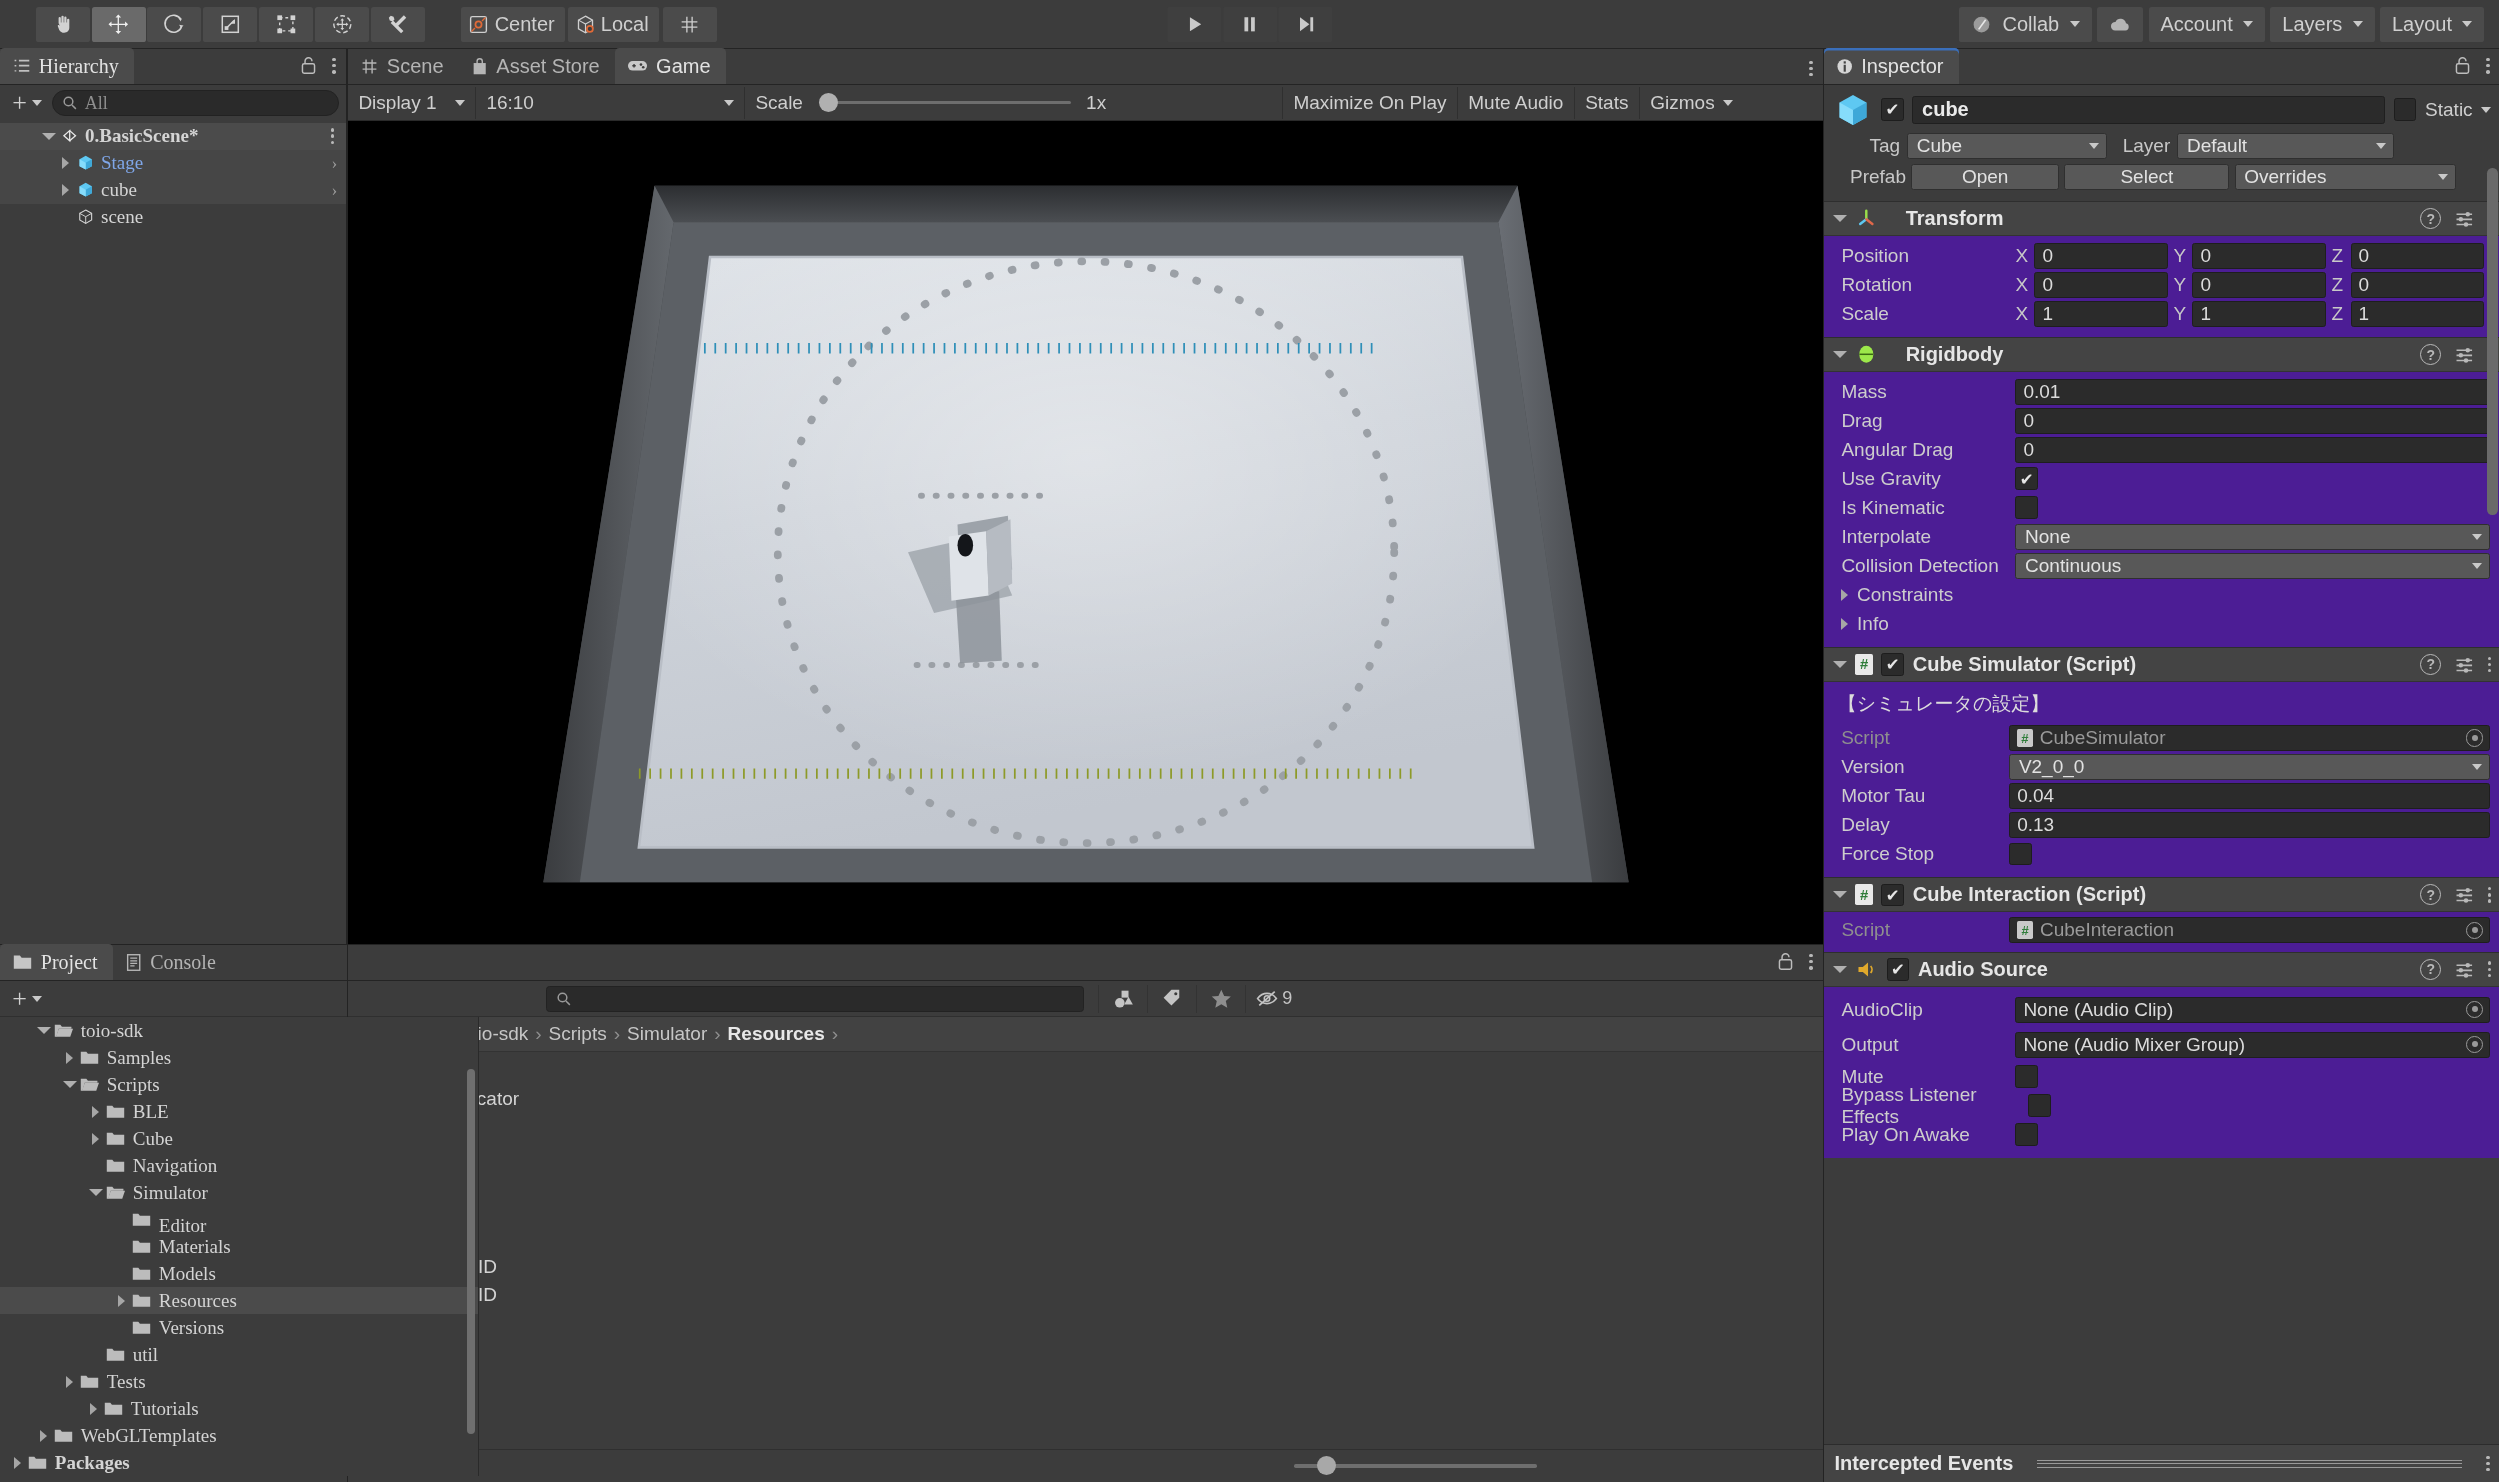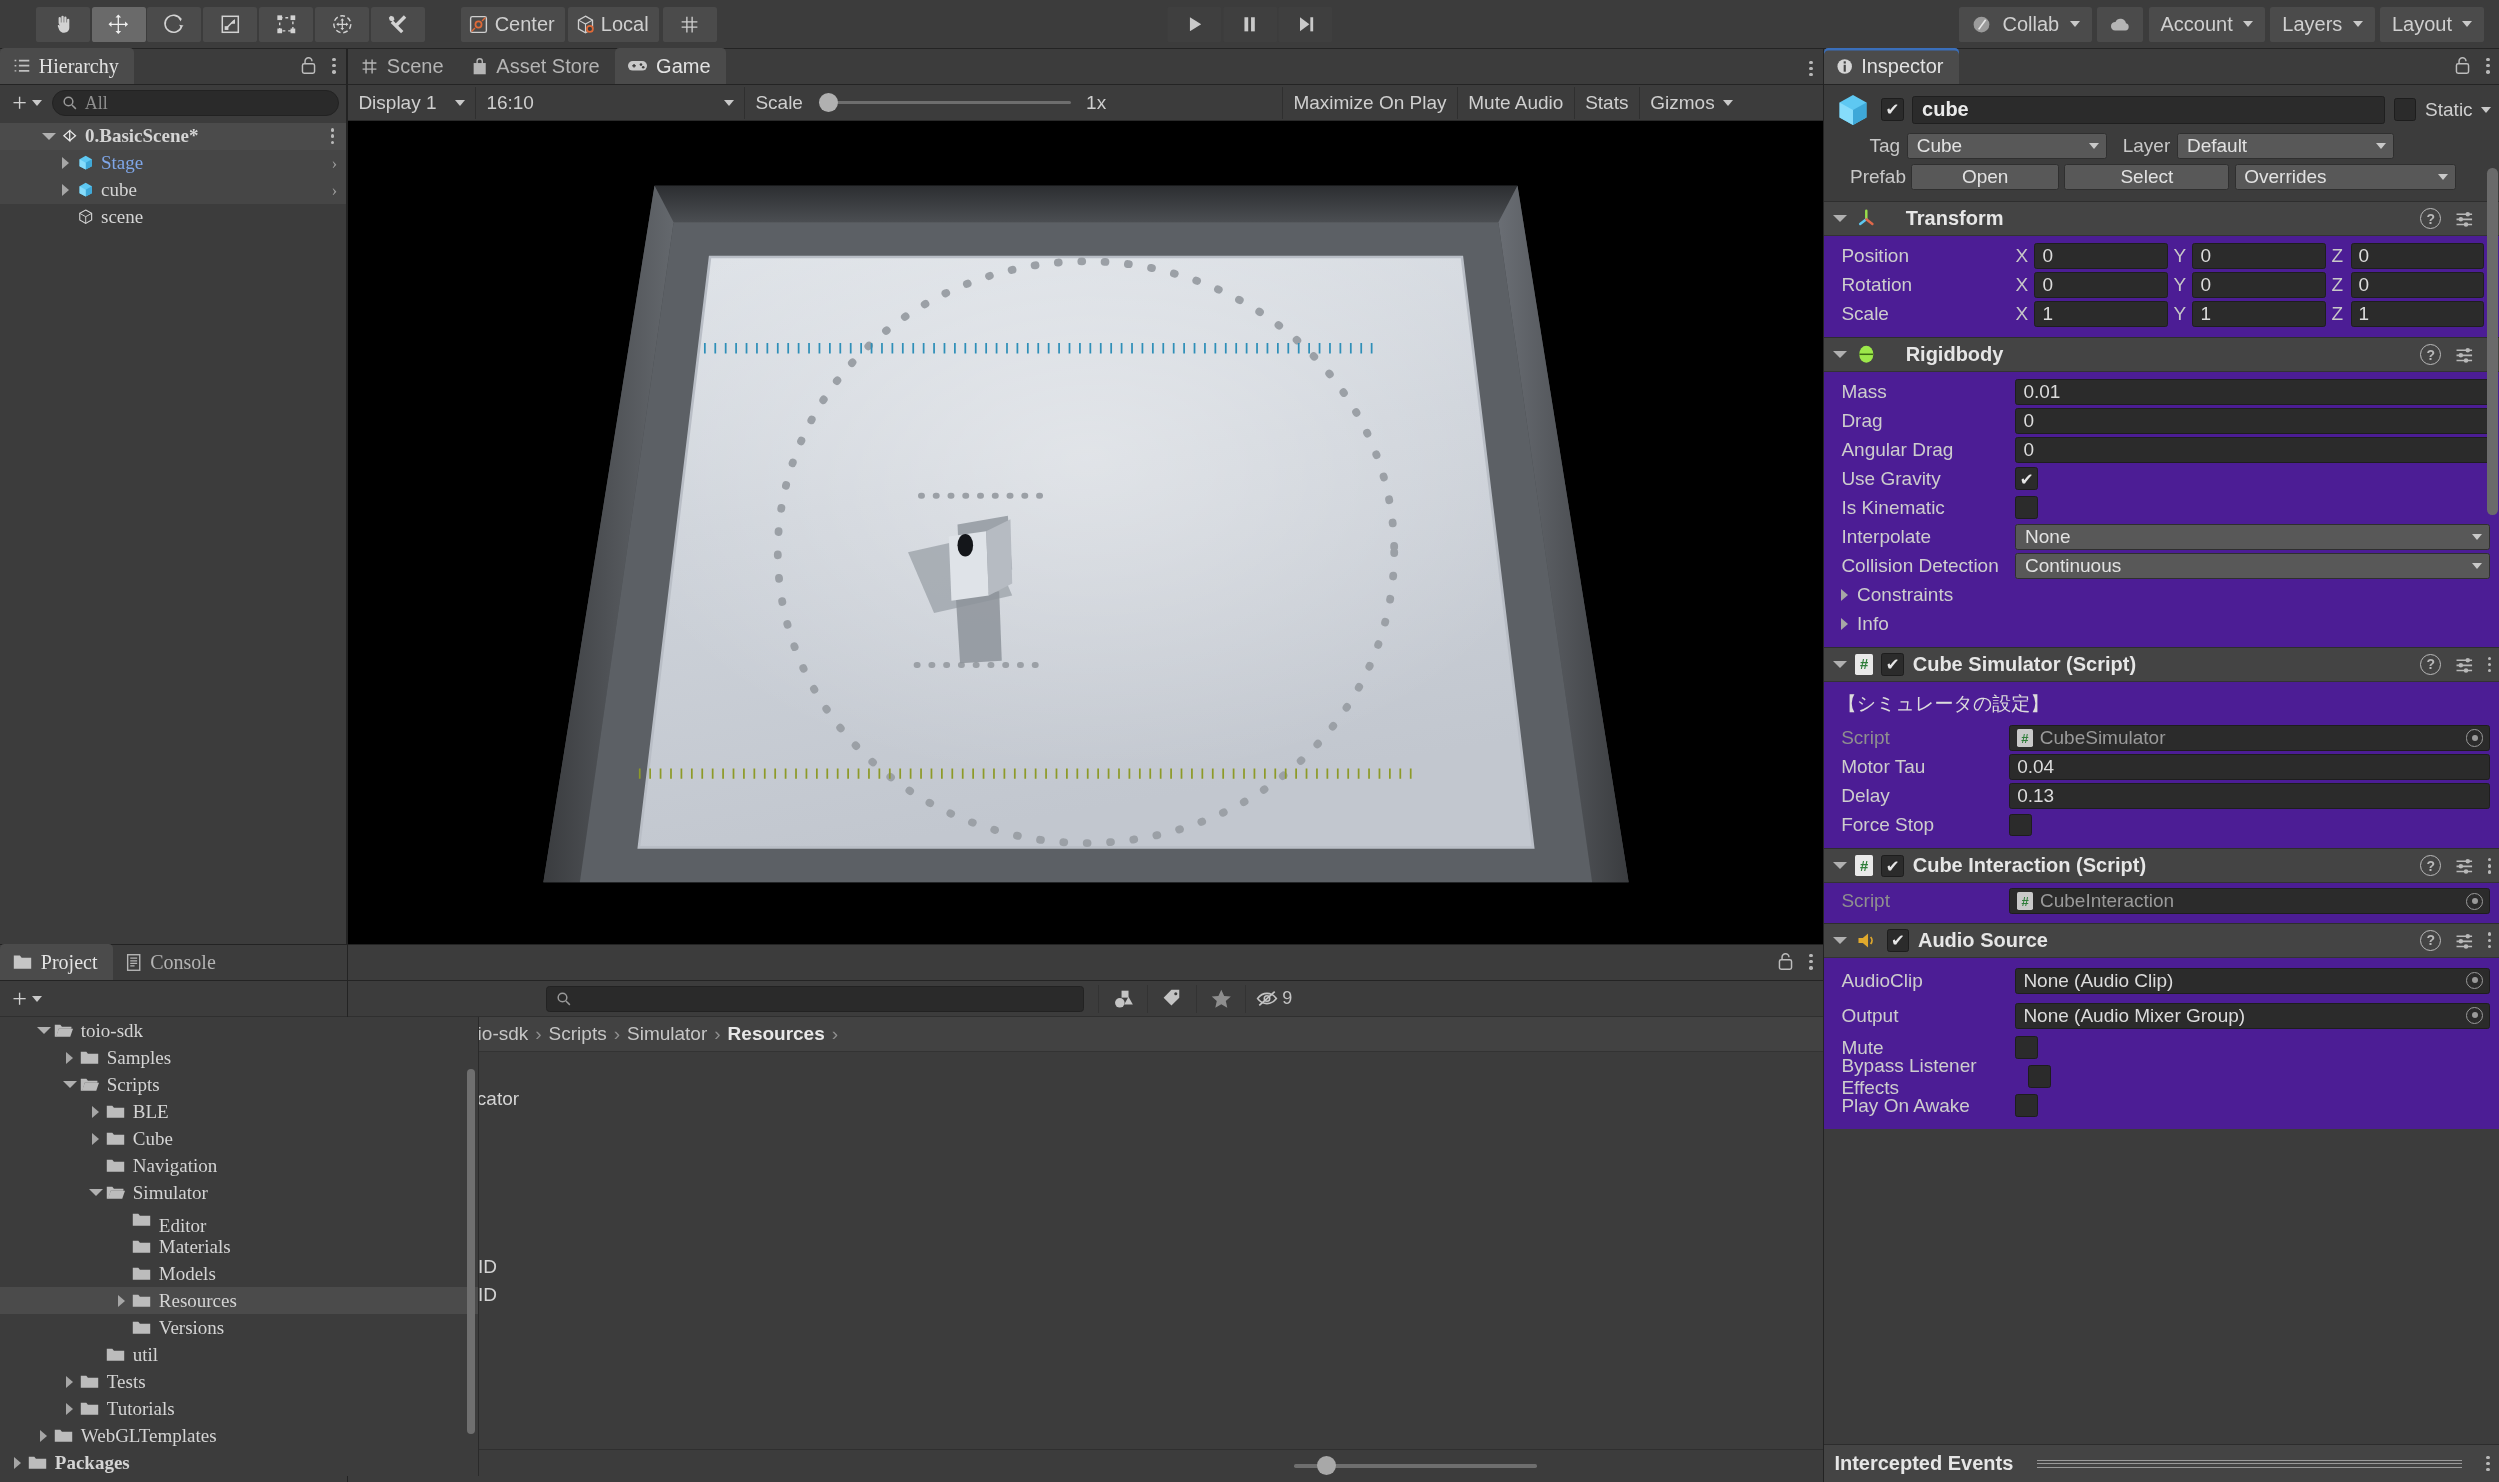"Version" div.prow { html: none -> <div> <span>Version</span> <div> <span>V2_0_0</span> <span></span> </div> </div> }
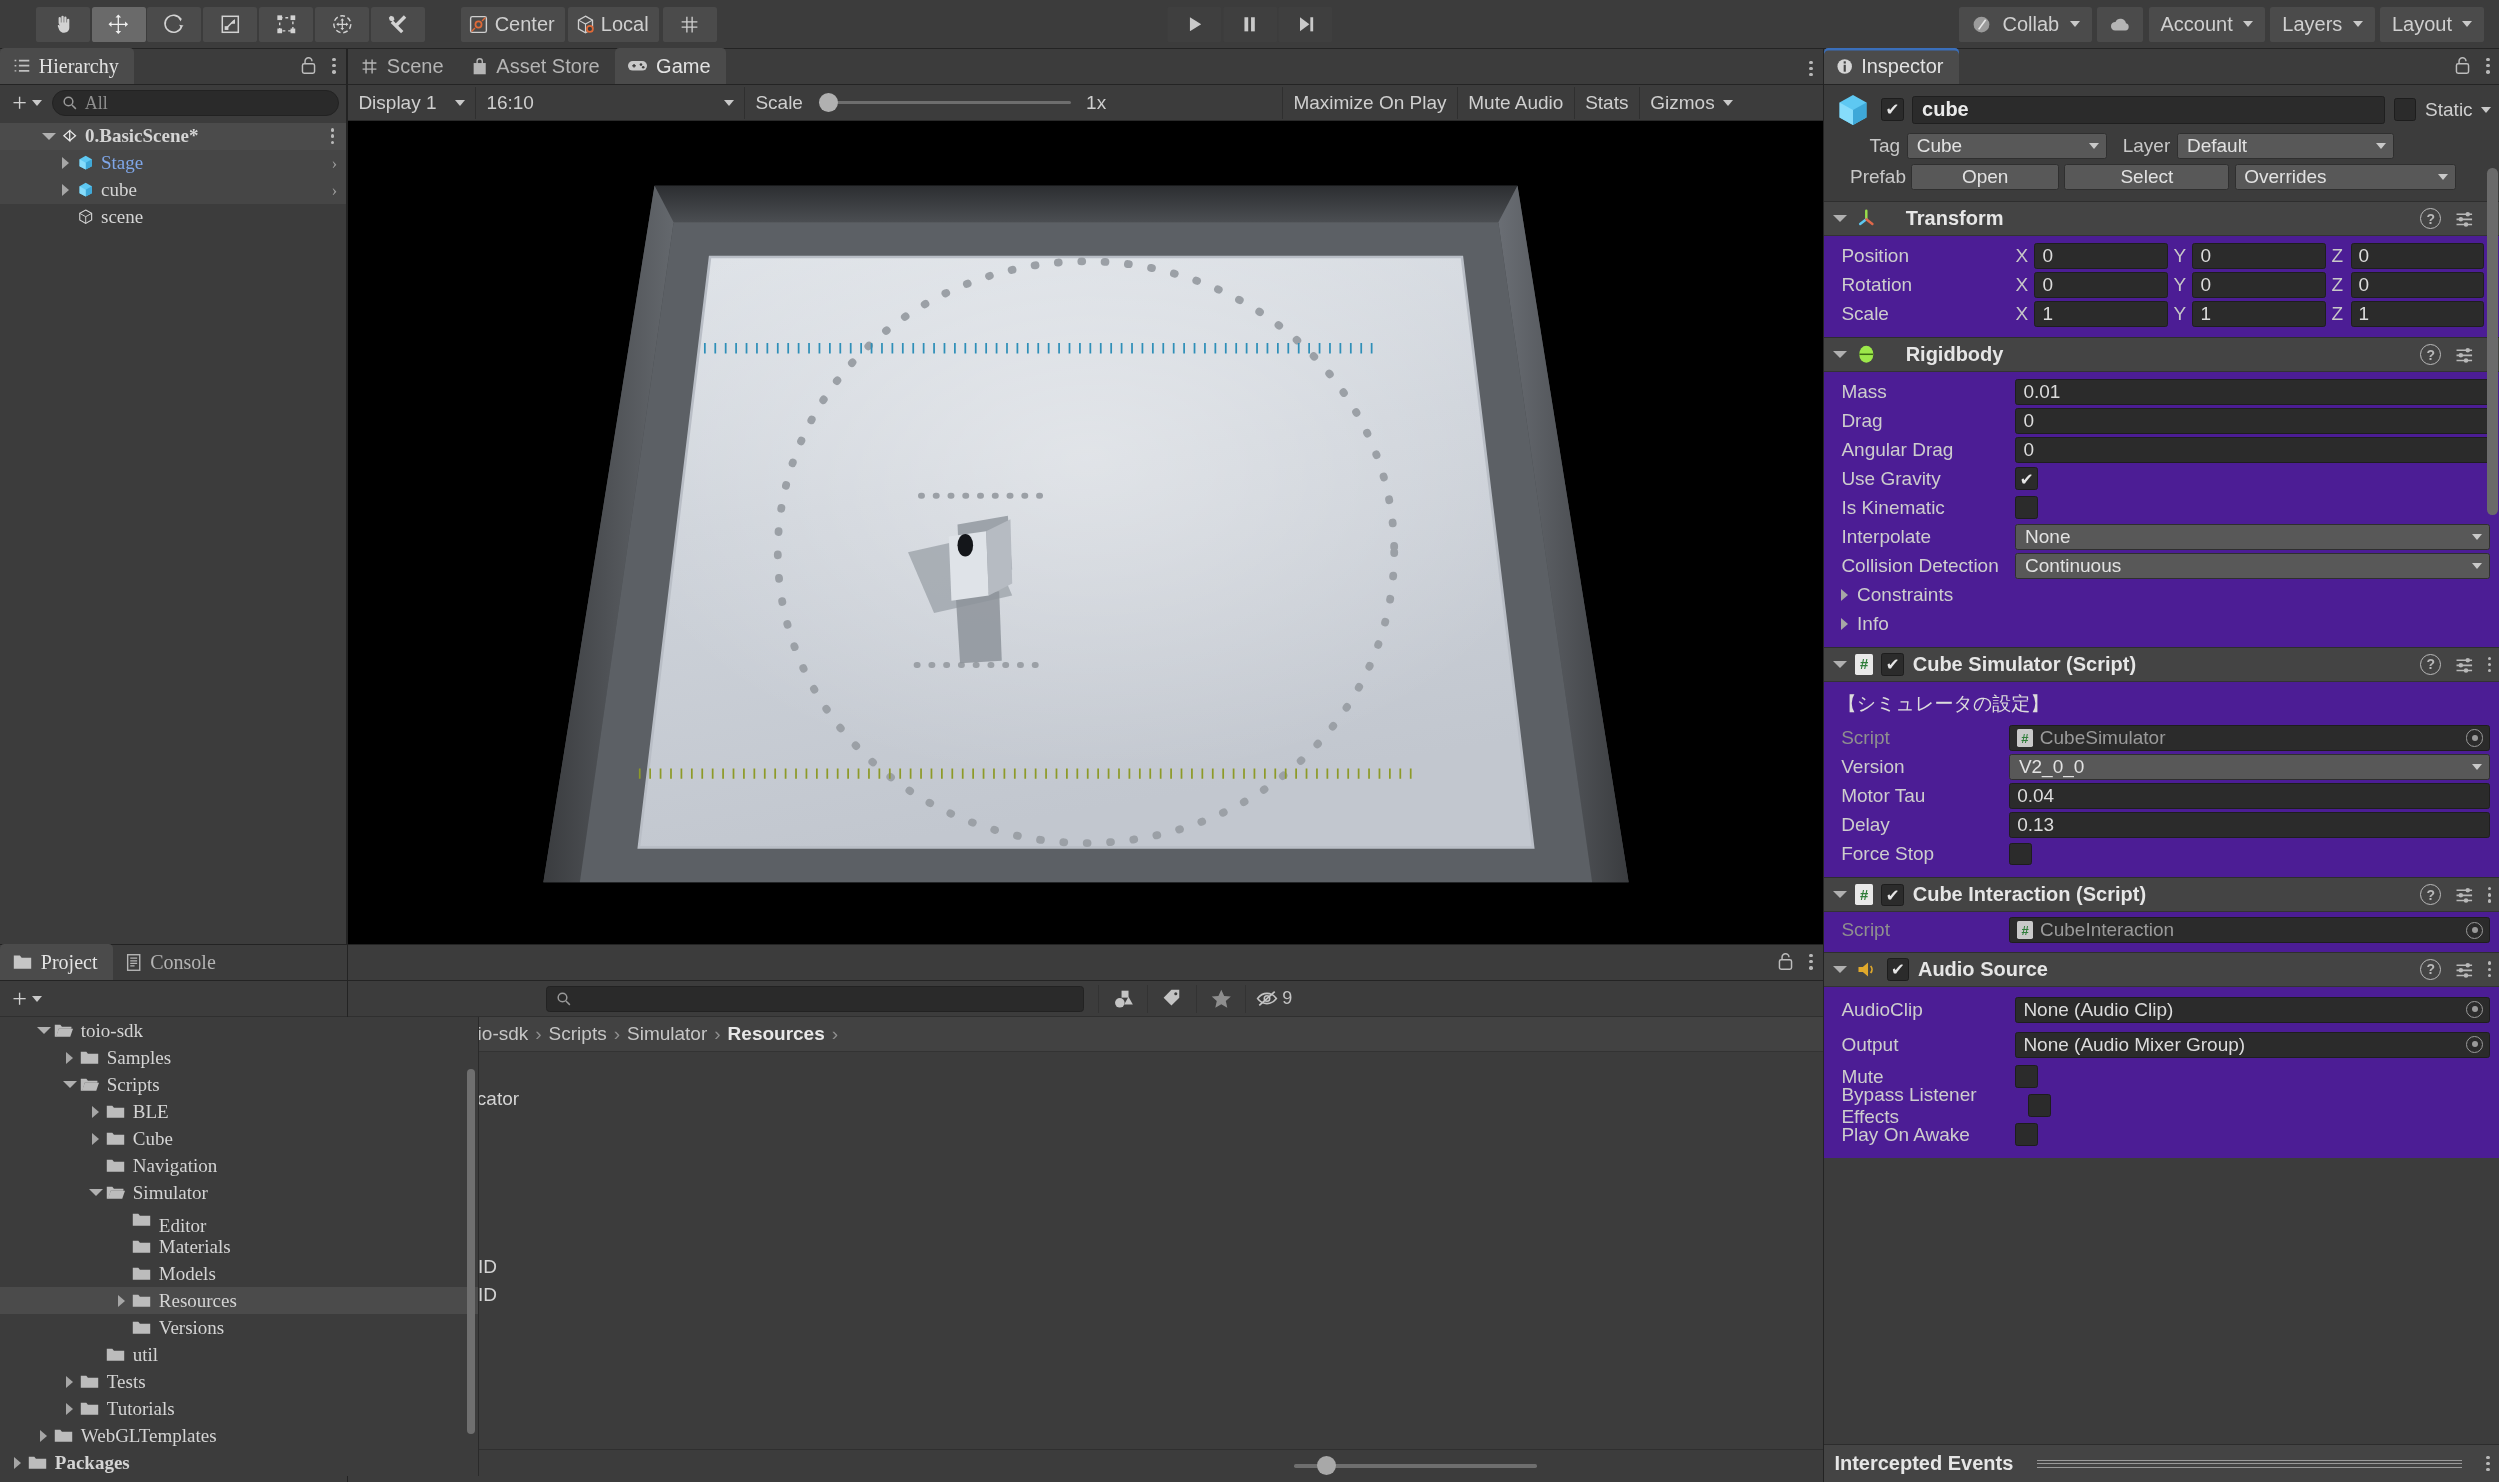"Tutorials" div.trow { margin-left: none -> 24px }
